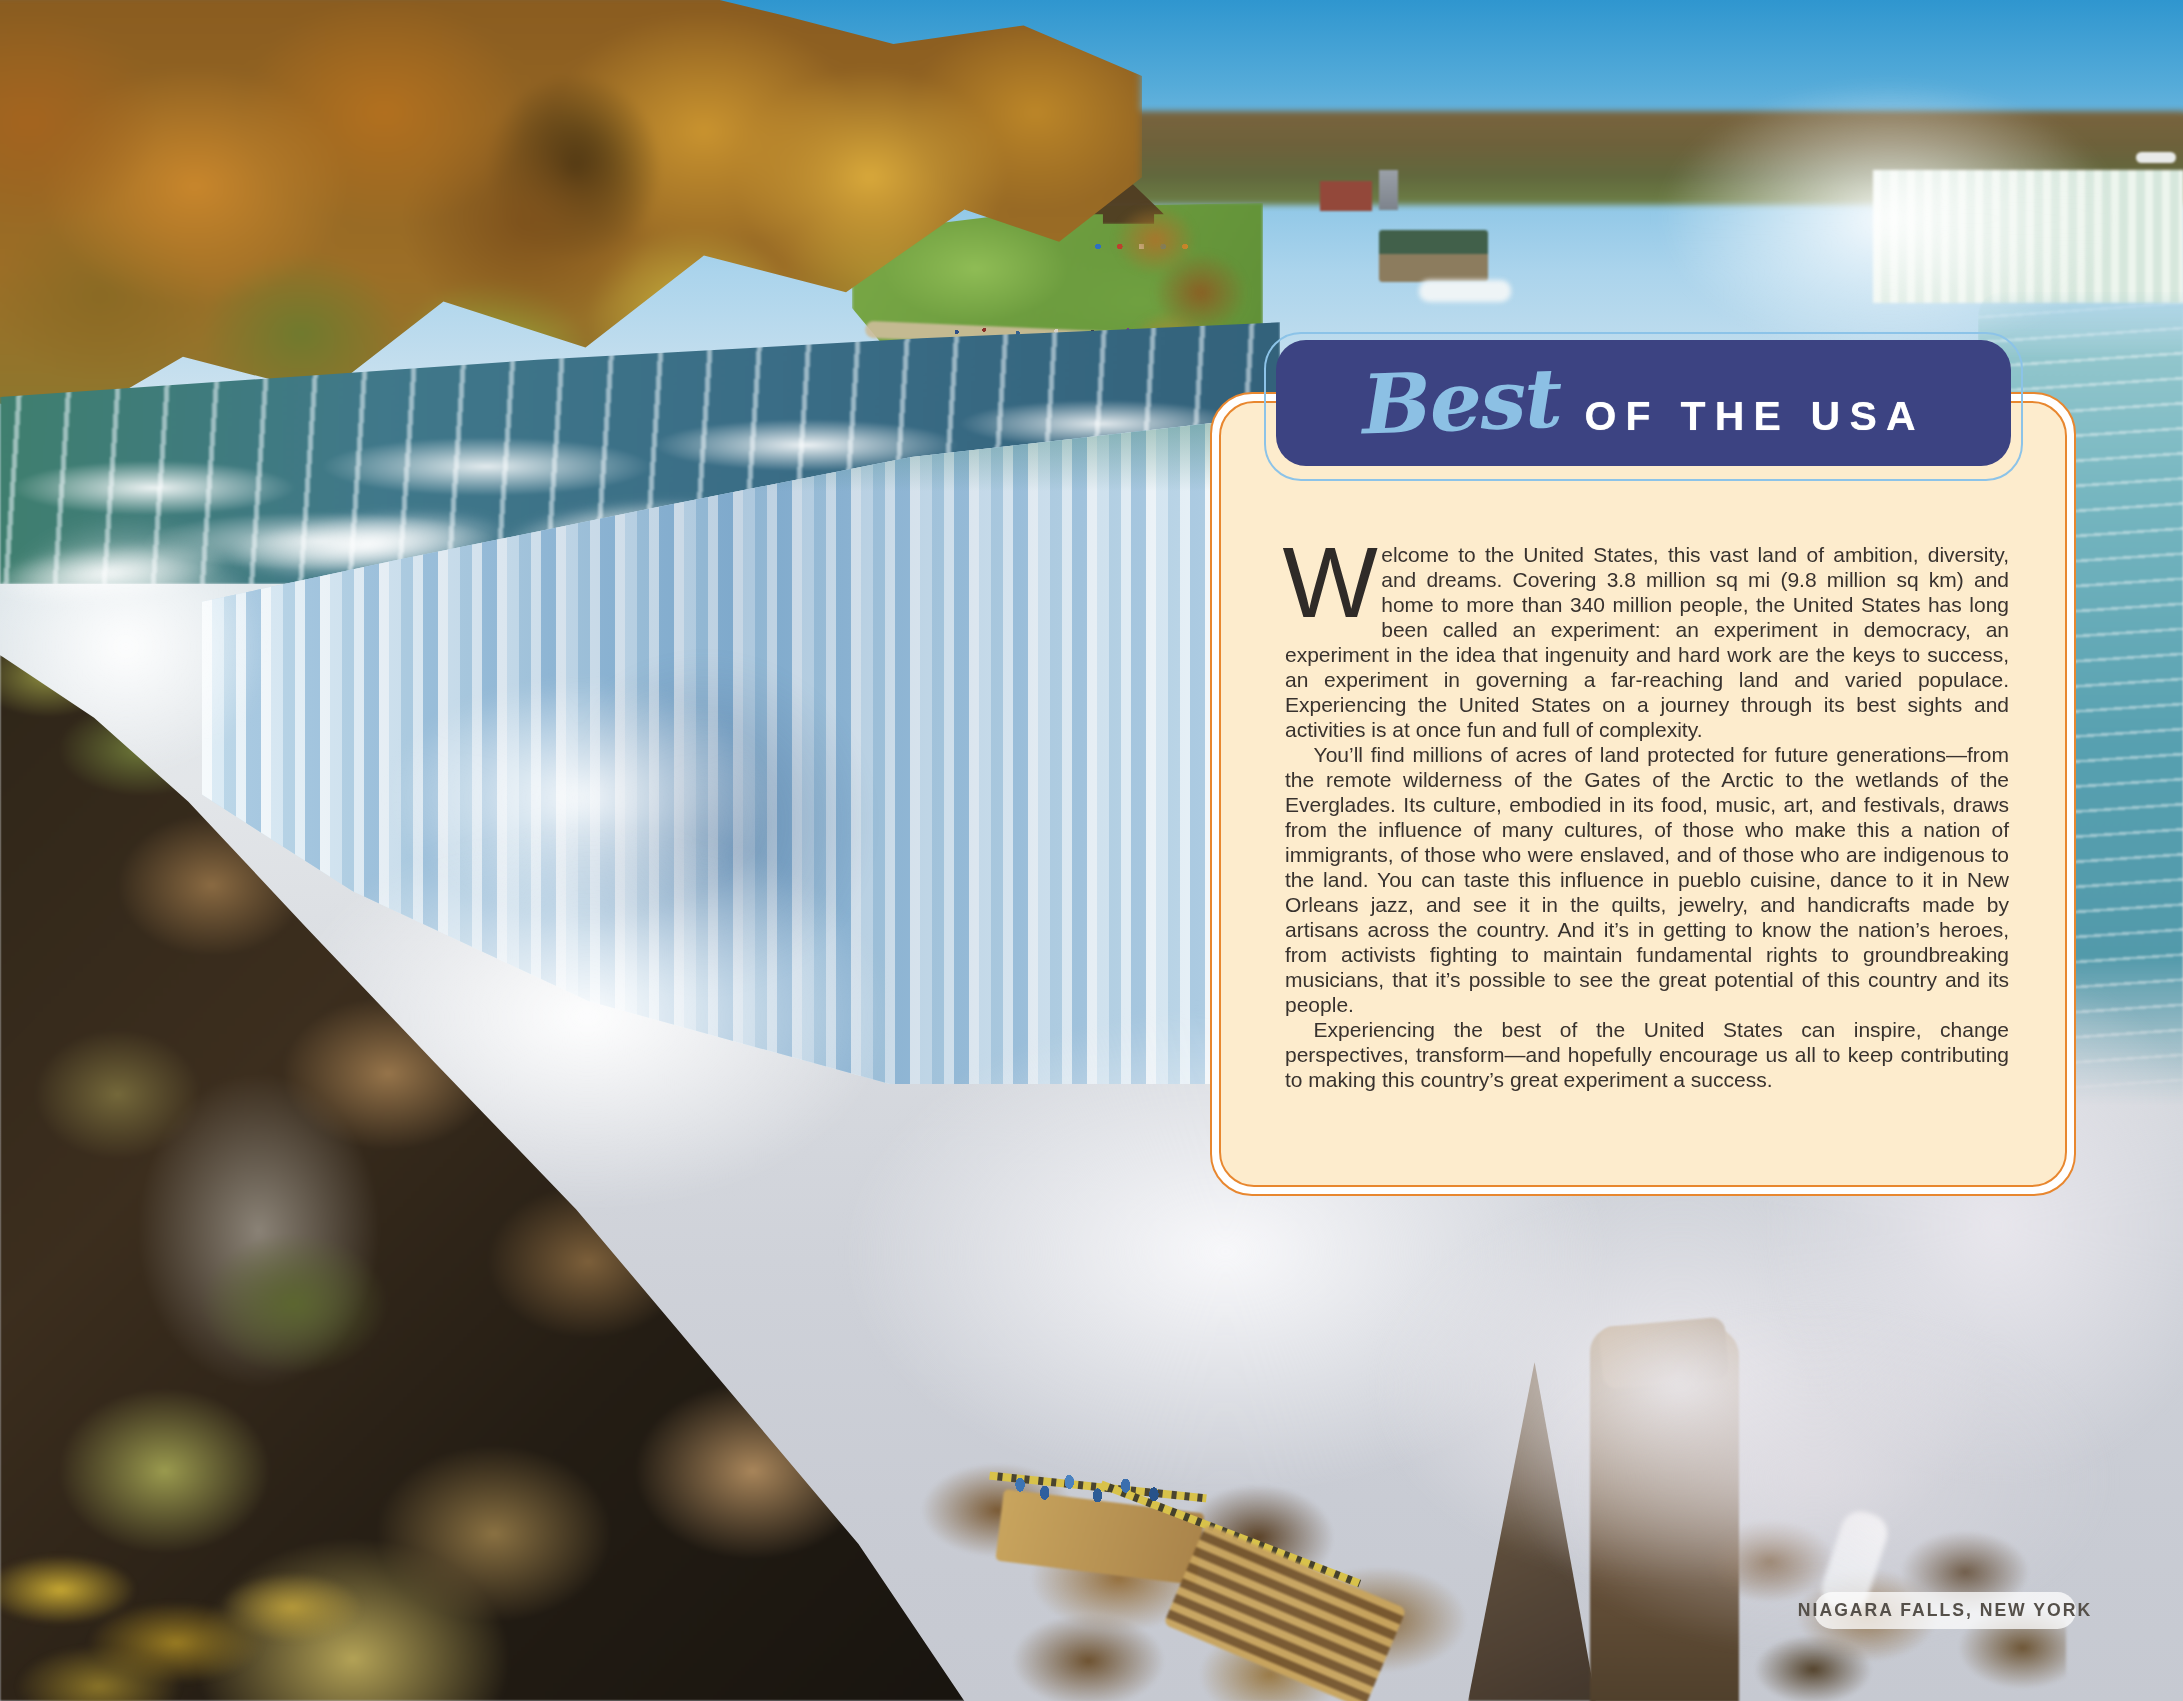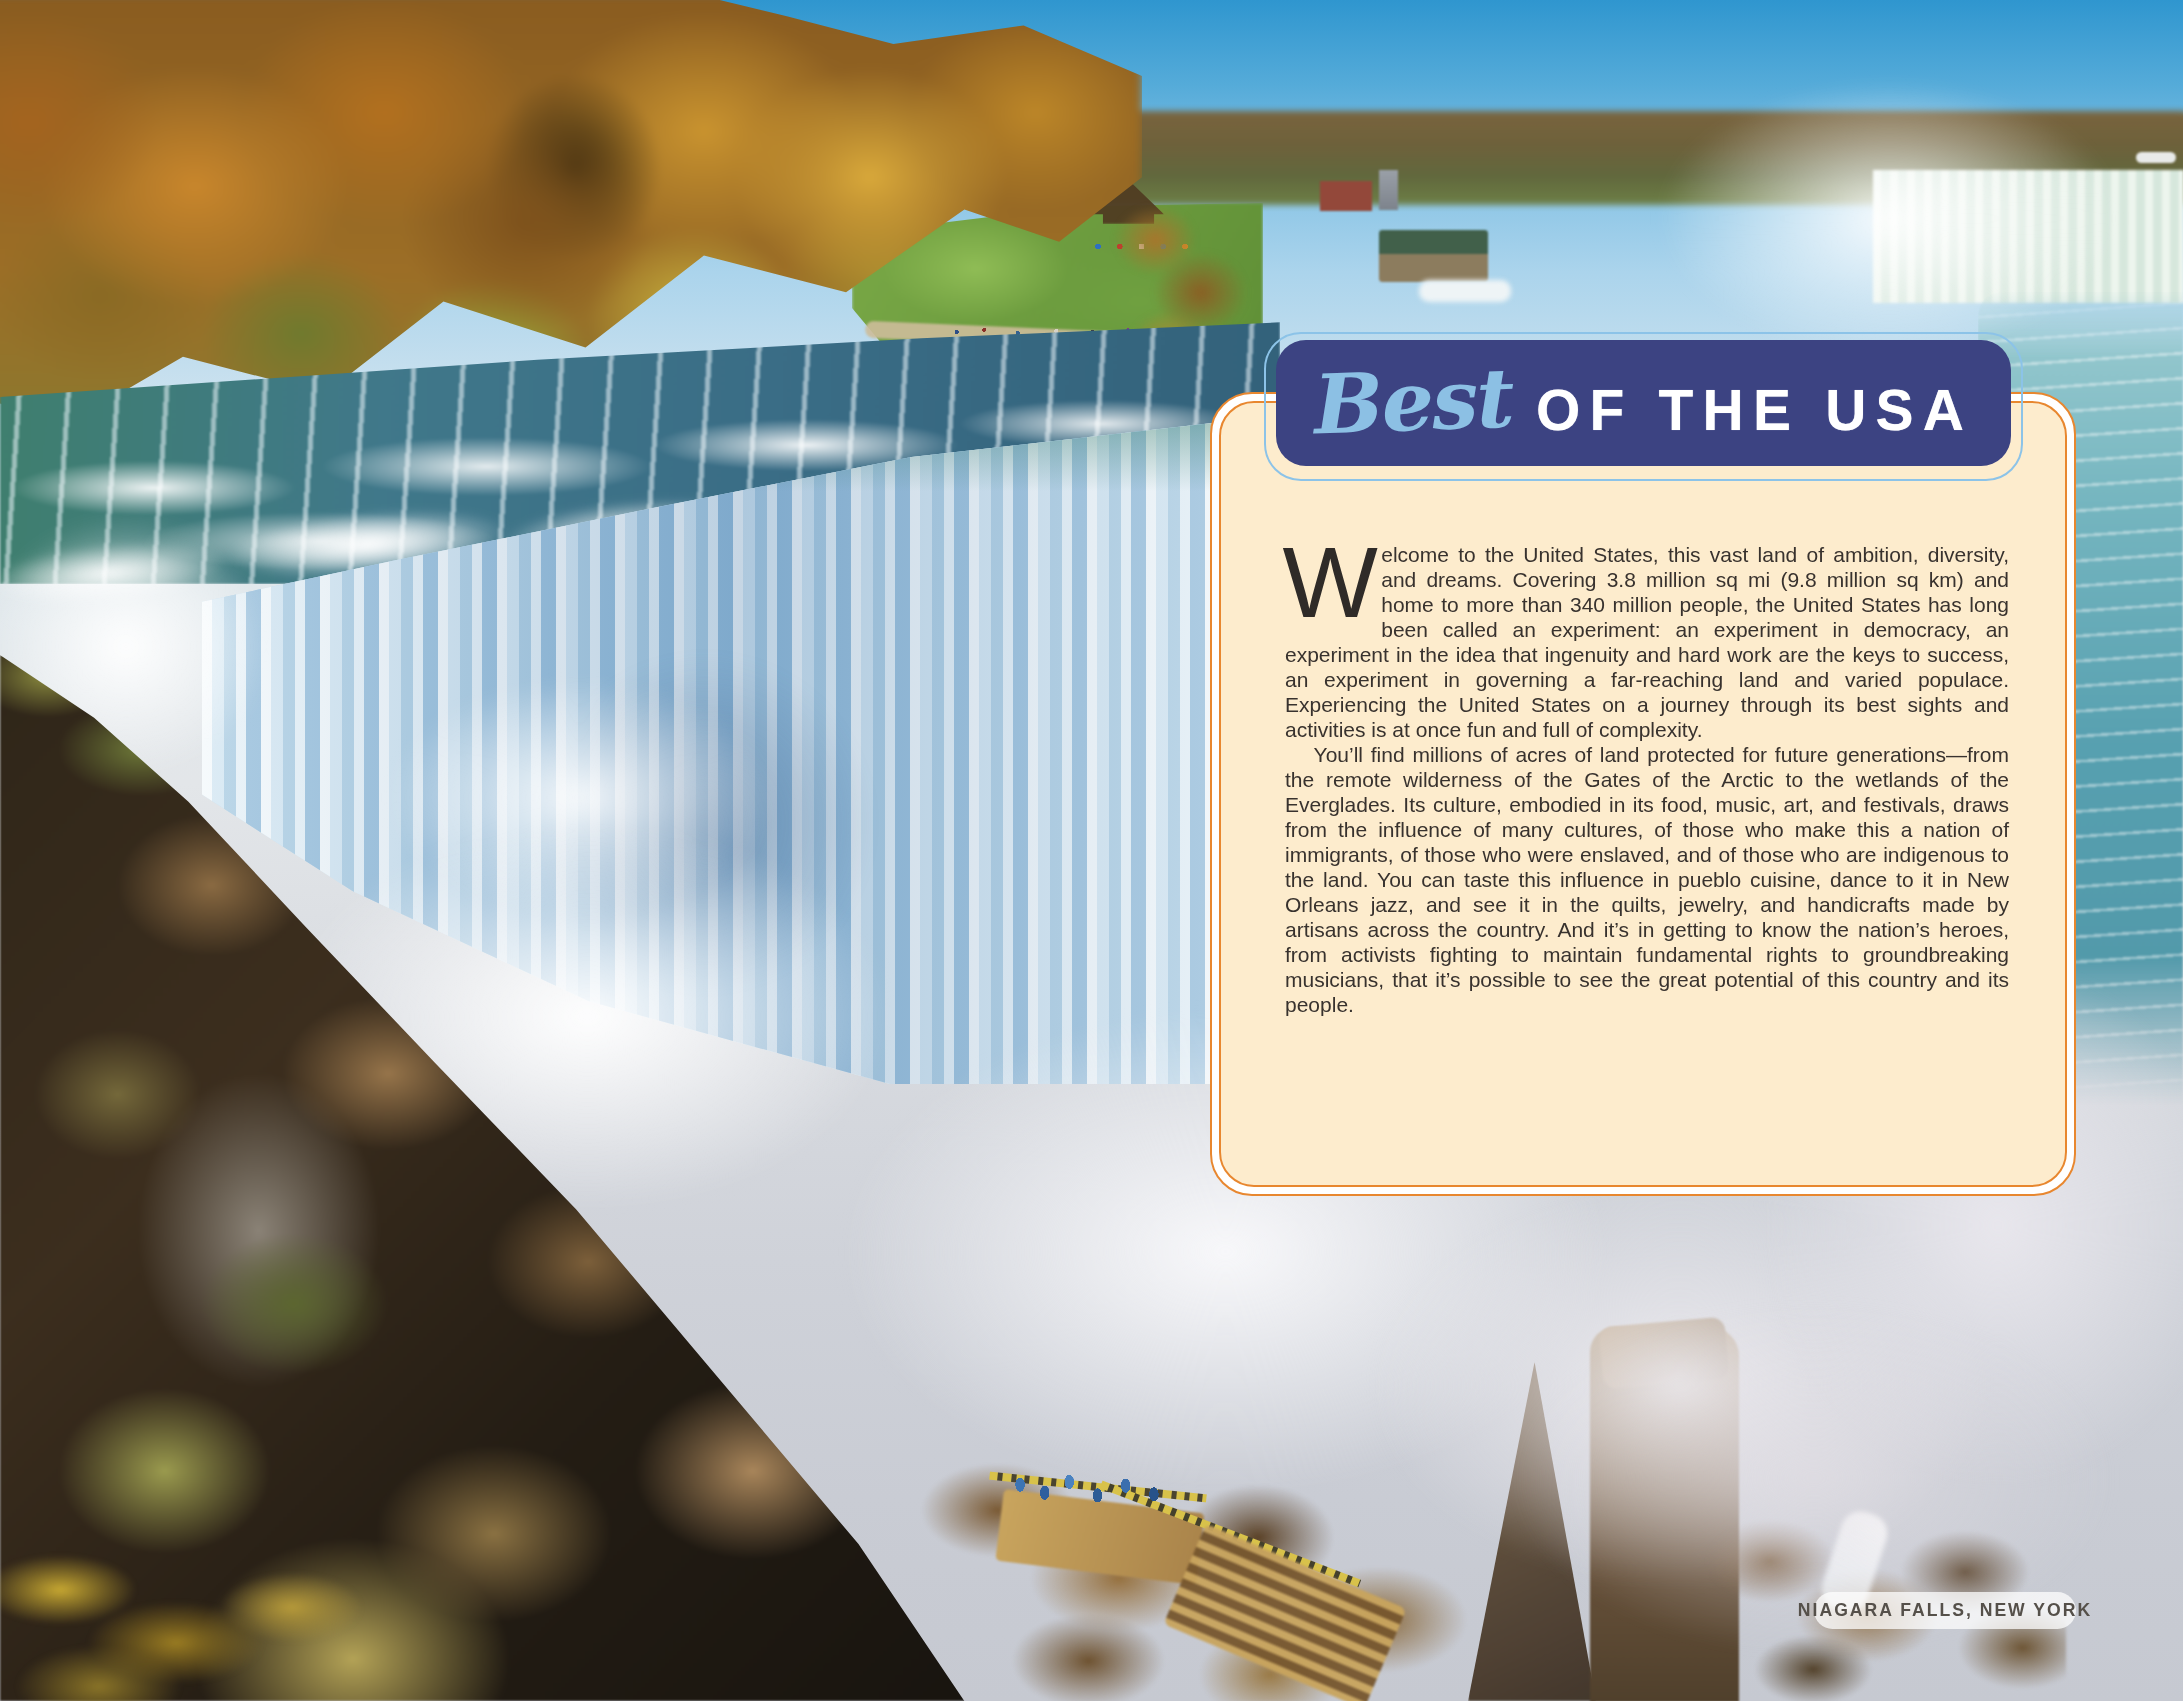"OF THE USA" .banner .caps { font-size: 57px -> 41px }
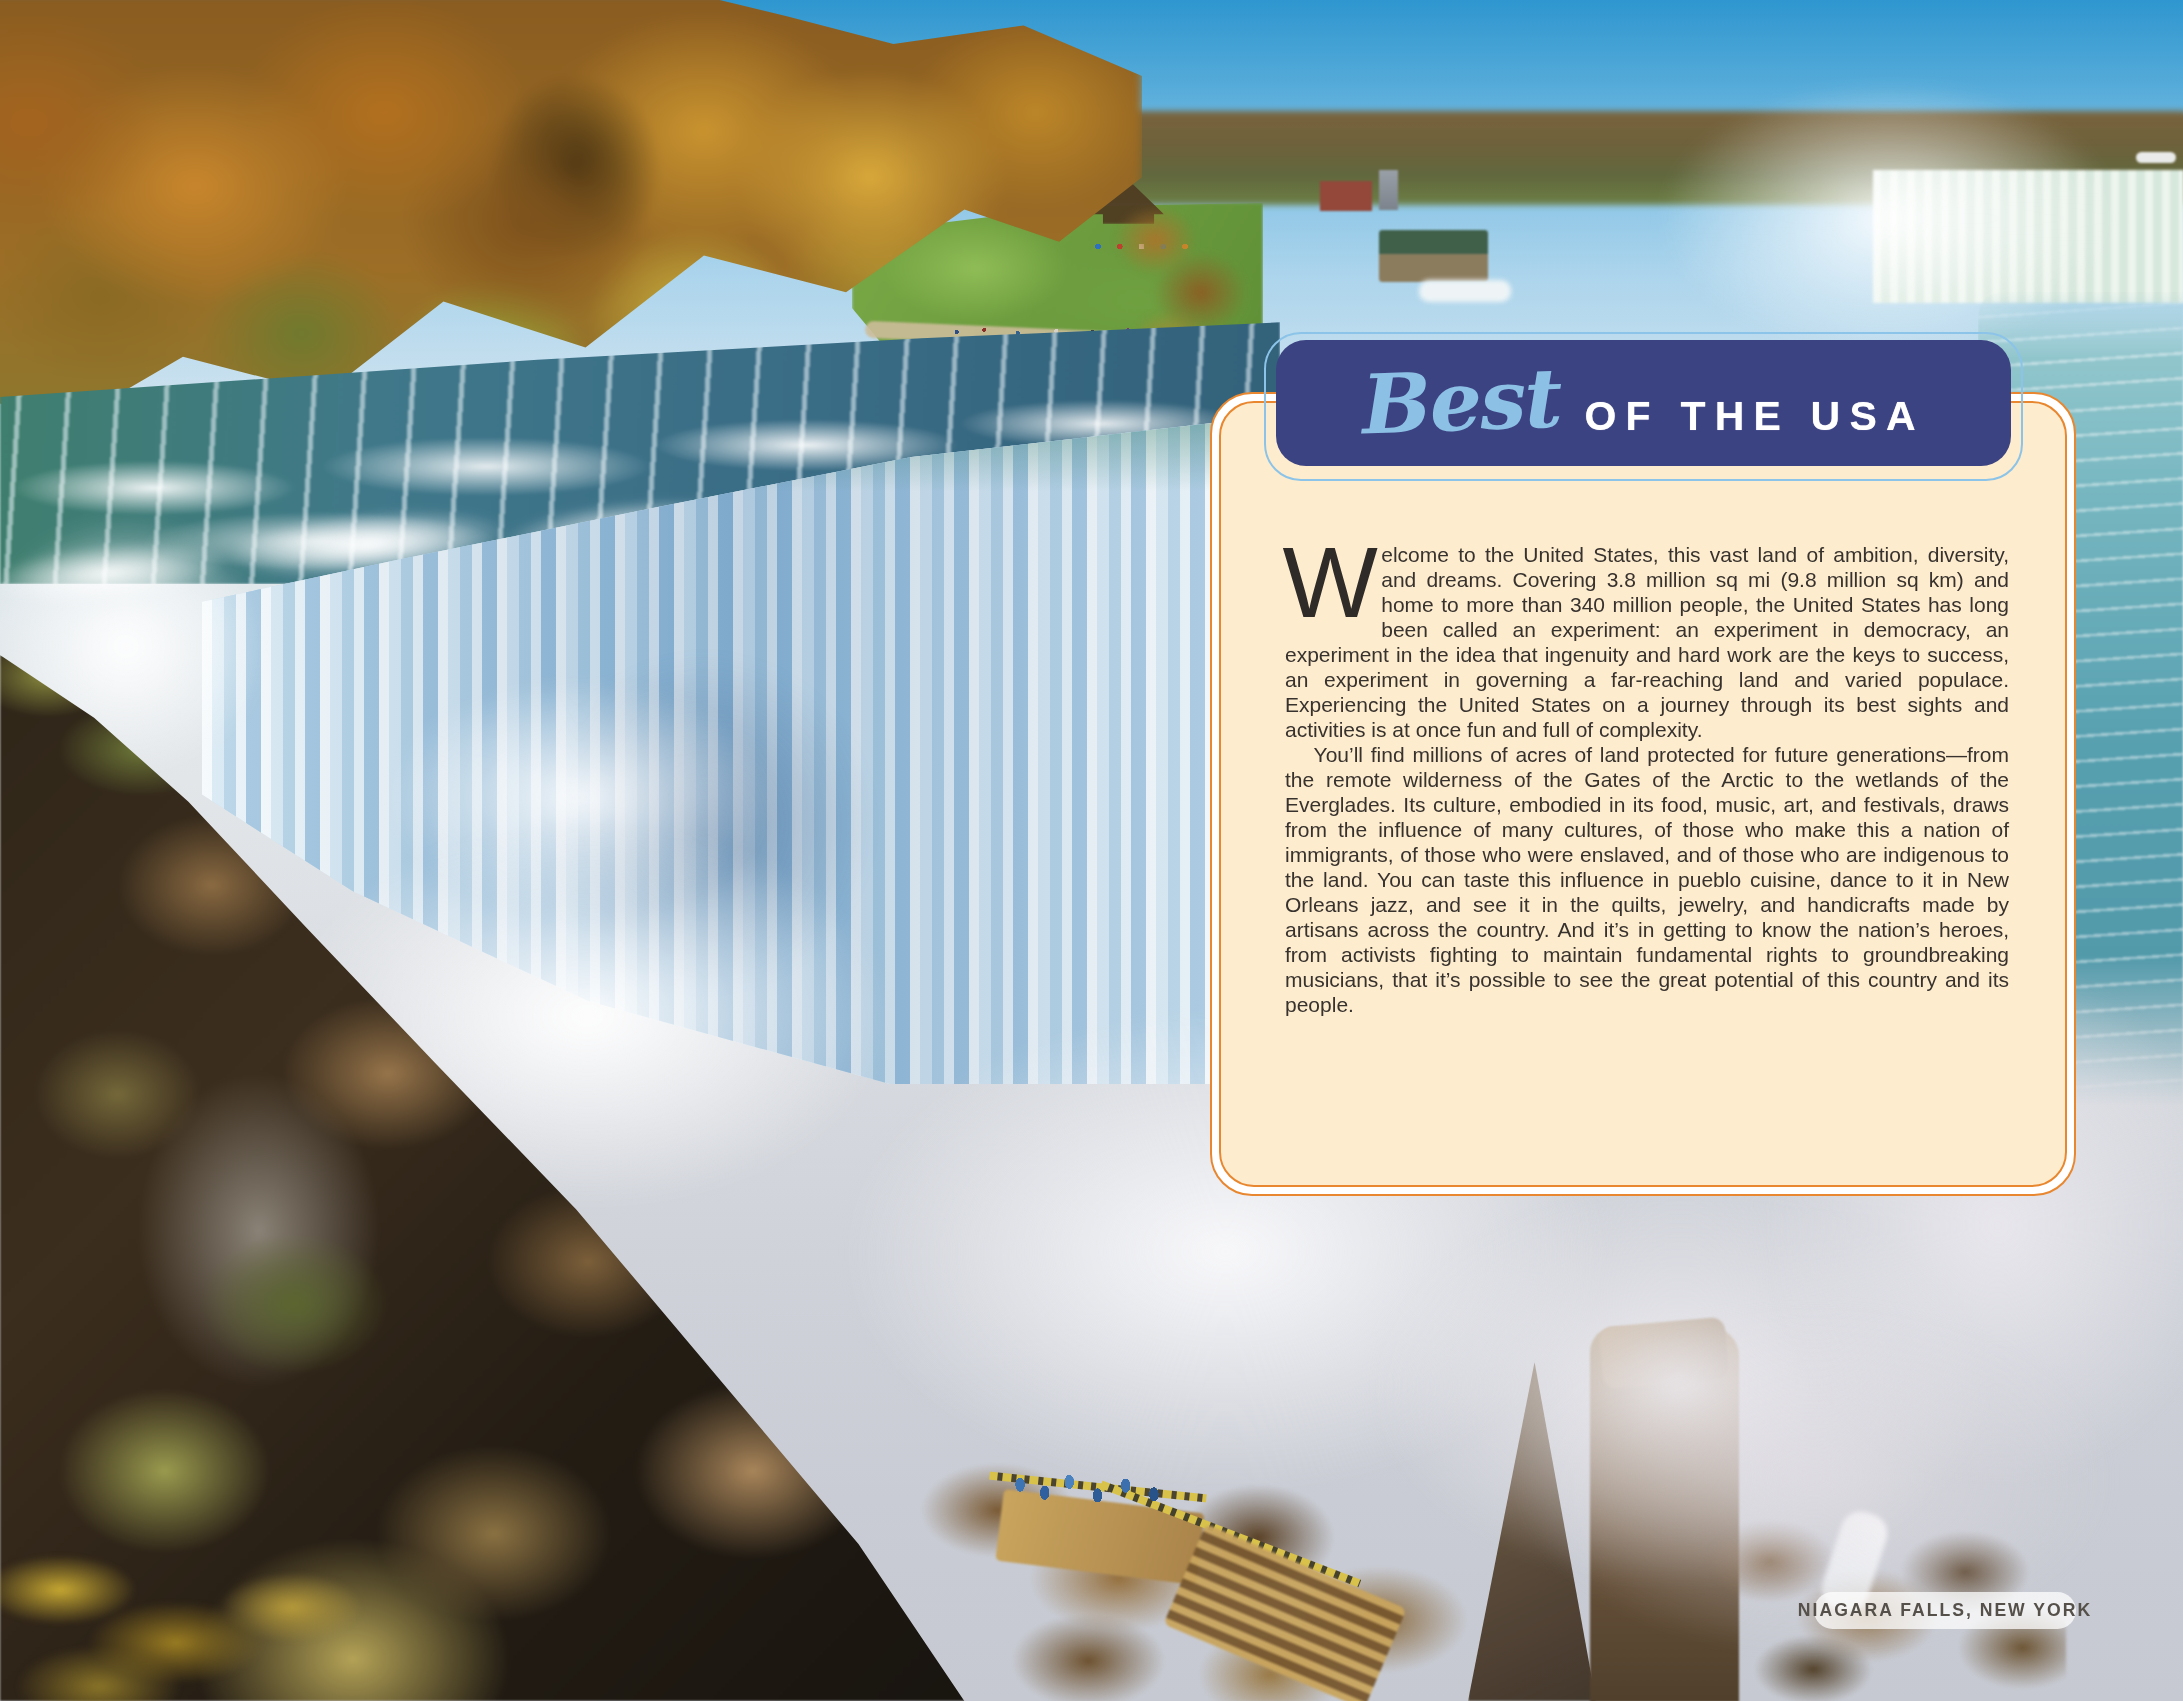"Experiencing the best of the" p.para { html: none -> <p>Experiencing the best of the United States can inspire, change perspectives, transform—and hopefully encourage us all to keep contributing to making this country’s great experiment a success.</p> }
